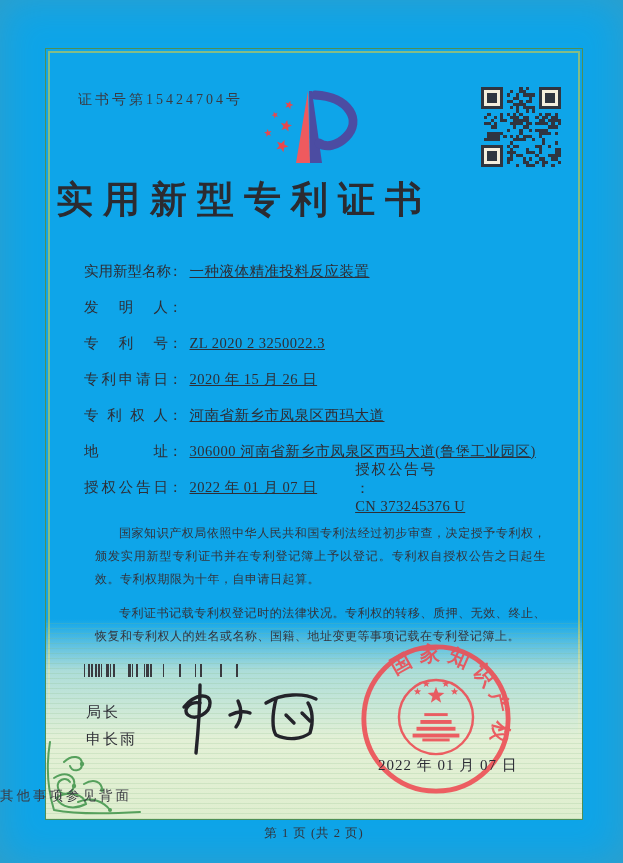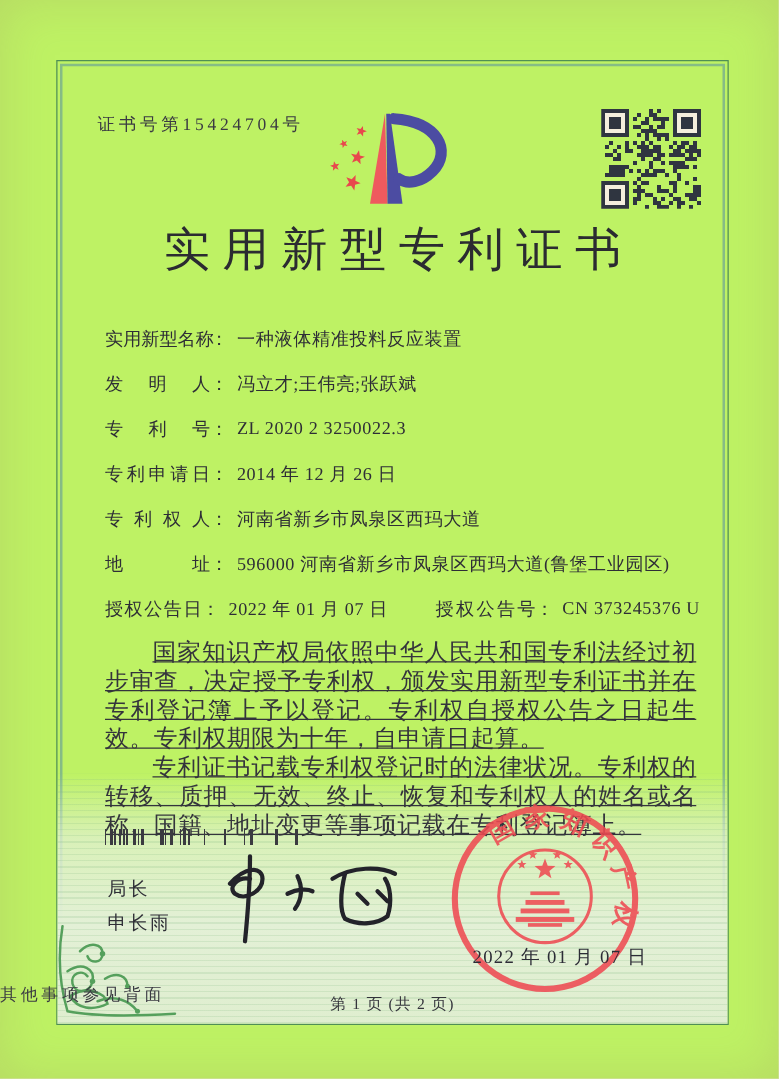"证书号第15424704号" .page { background: #bef264 -> #0ea5e9 }
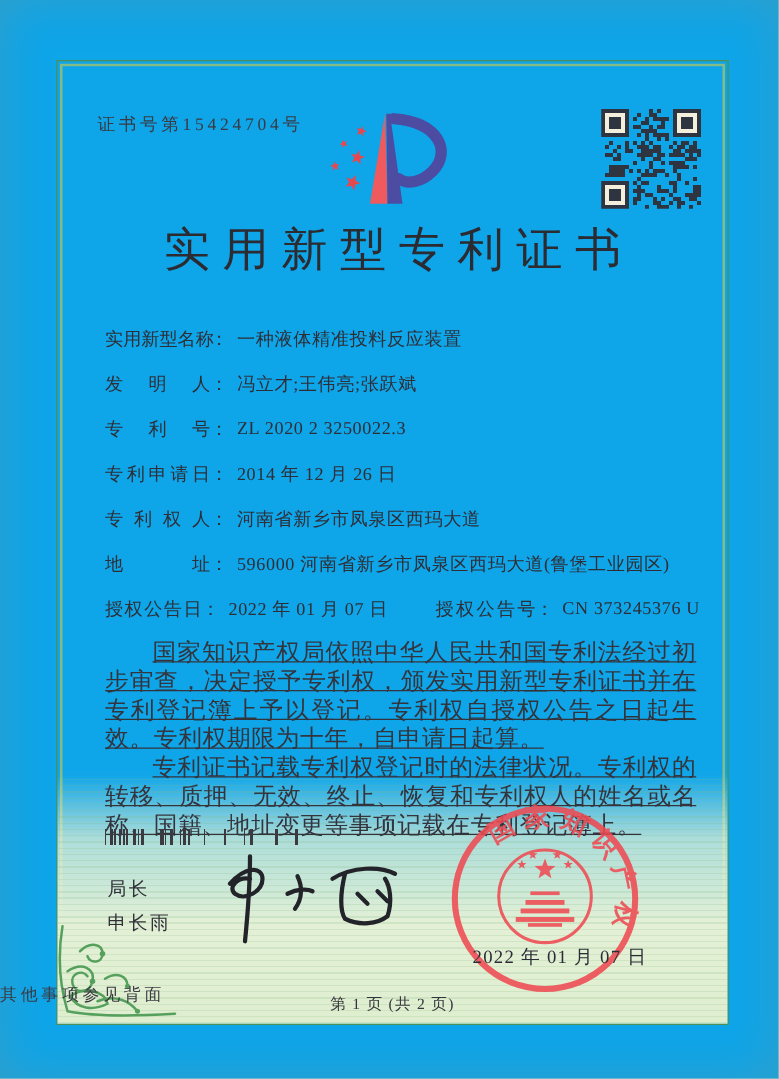"实用新型专利证书" .title { font-weight: normal -> bold; text-align: center -> left }
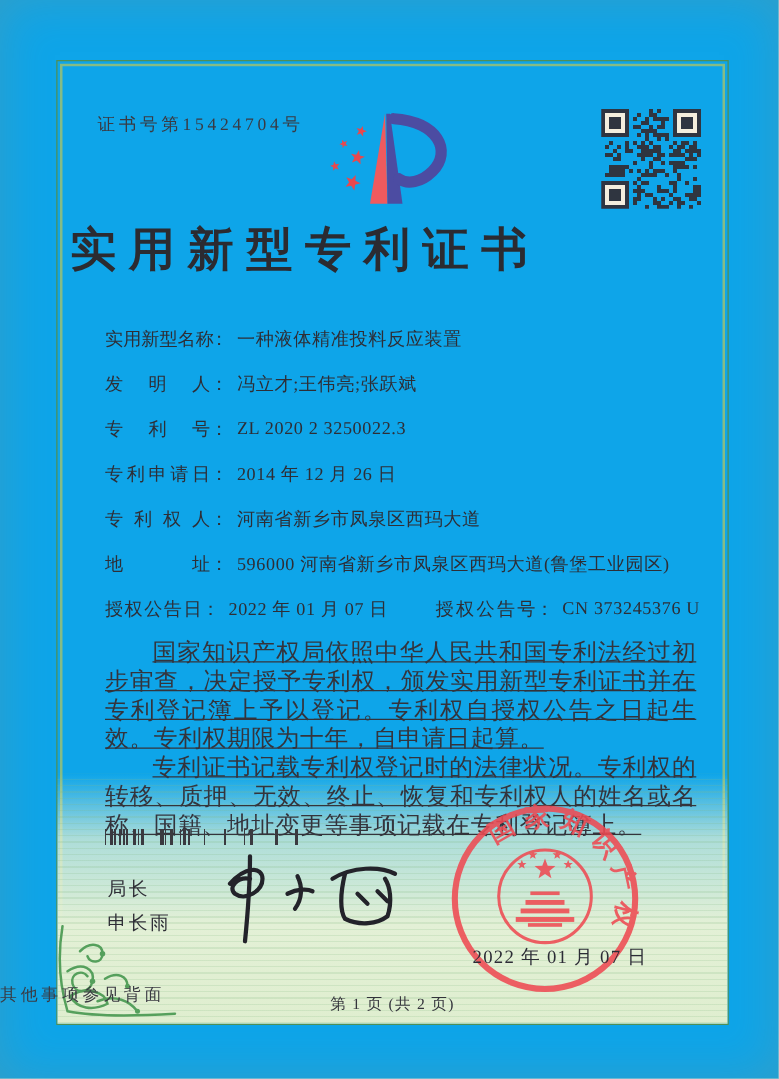"一种液体精准投料反应装置" .fvalue { text-decoration: none -> underline }
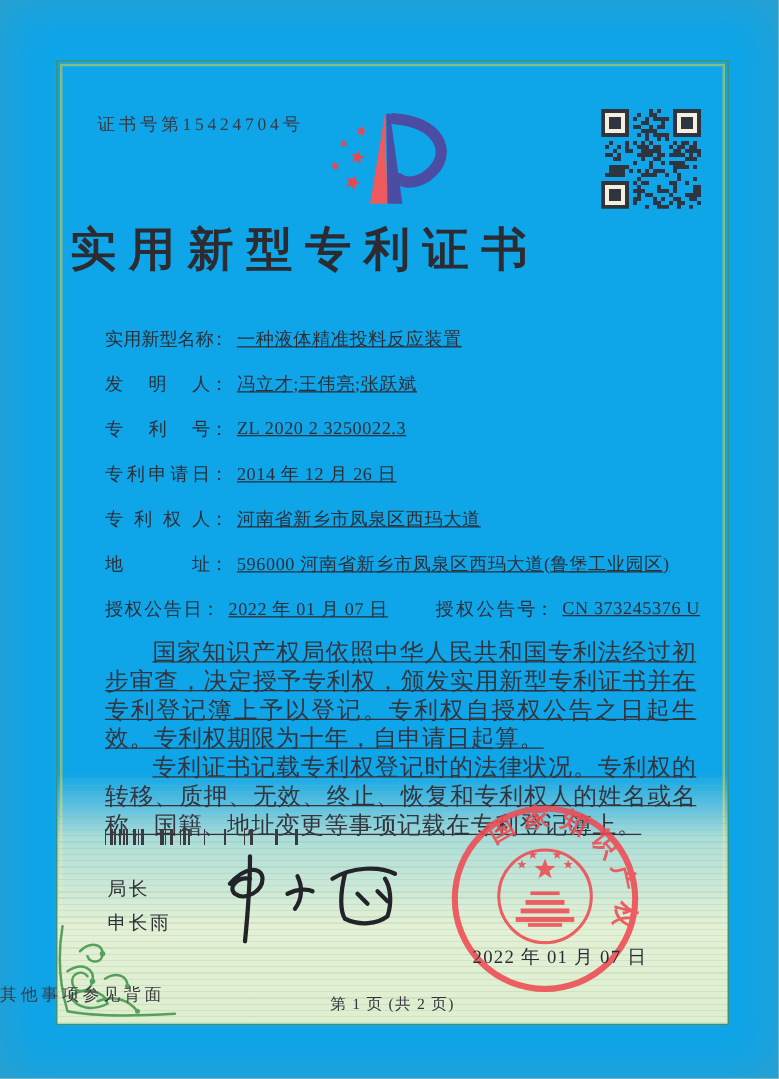"冯立才;王伟亮;张跃斌" span.fvalue { html: <span>冯立才;王伟亮;张跃斌</span> -> none }
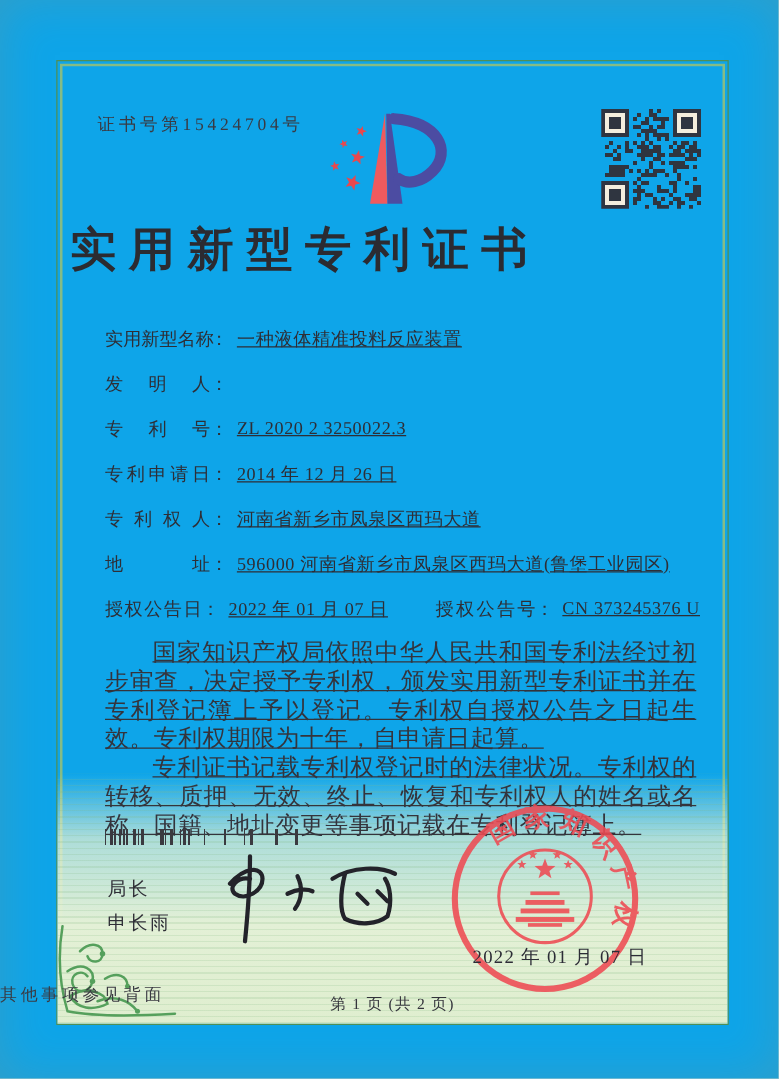"2014 年 12 月 26" span.fvalue { text: 2014 年 12 -> 2020 年 15 }
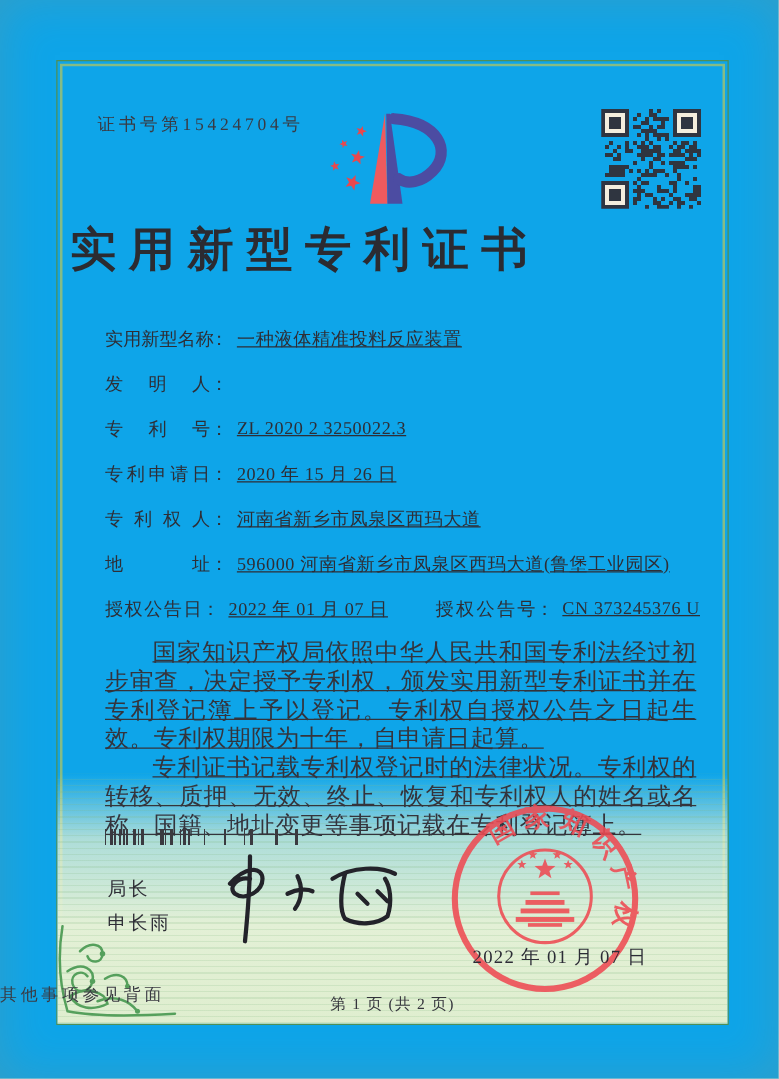"596000 河南省新乡市凤泉区西玛大道(鲁堡工业园区)" span.fvalue { text: 596000 -> 306000 }
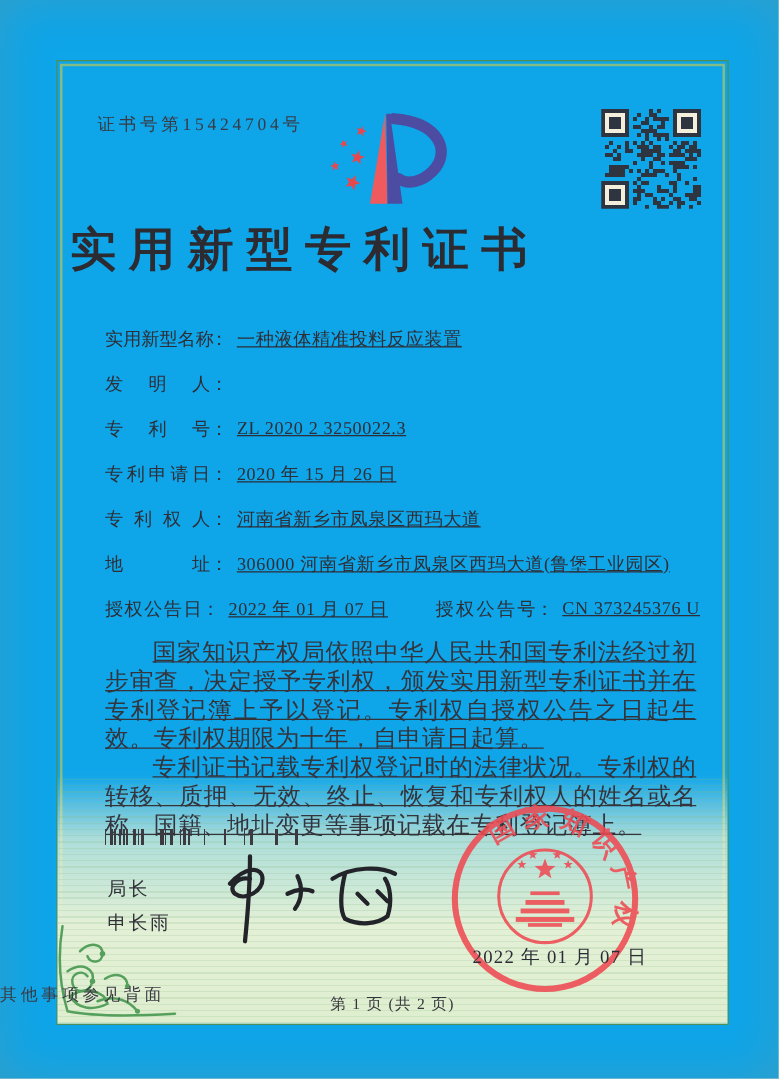"授权公告号" .fpair2 { align-items: center -> flex-start; flex-direction: none -> column }
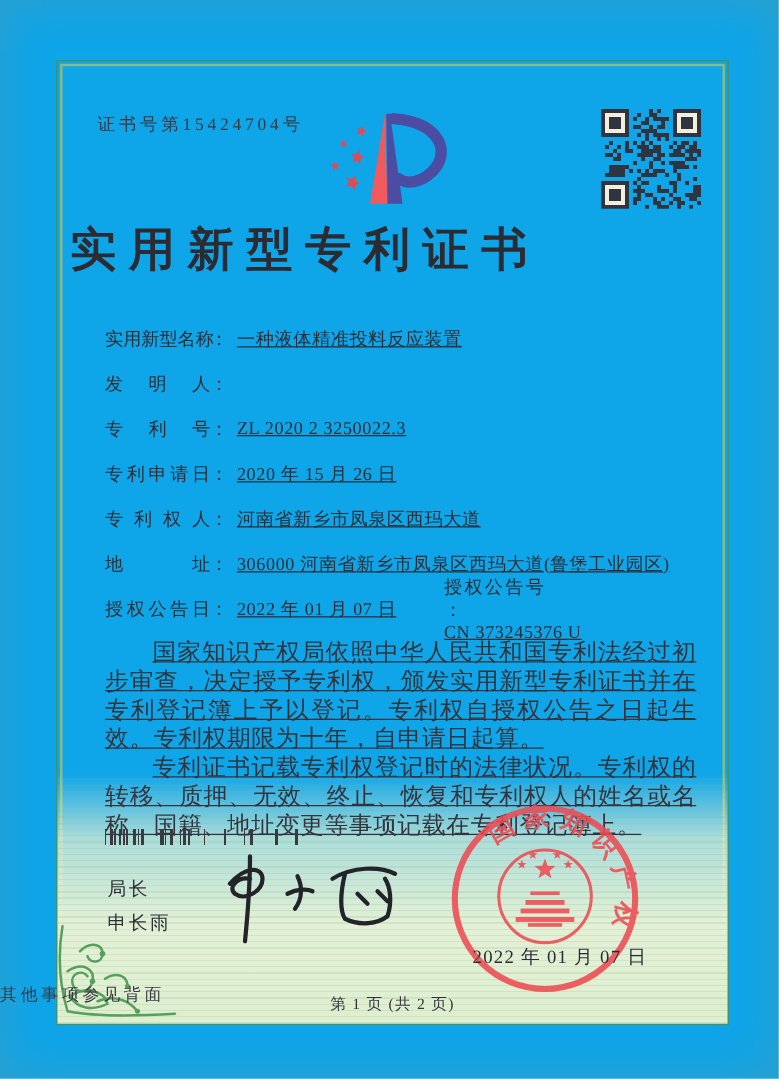"国家知识产权局依照中华人民共和国专利法经过初步审查，决定授予专利权，颁发实用新型" .paras p { font-size: 19px -> 12px; margin: 0 -> 11px; text-decoration: underline -> none }
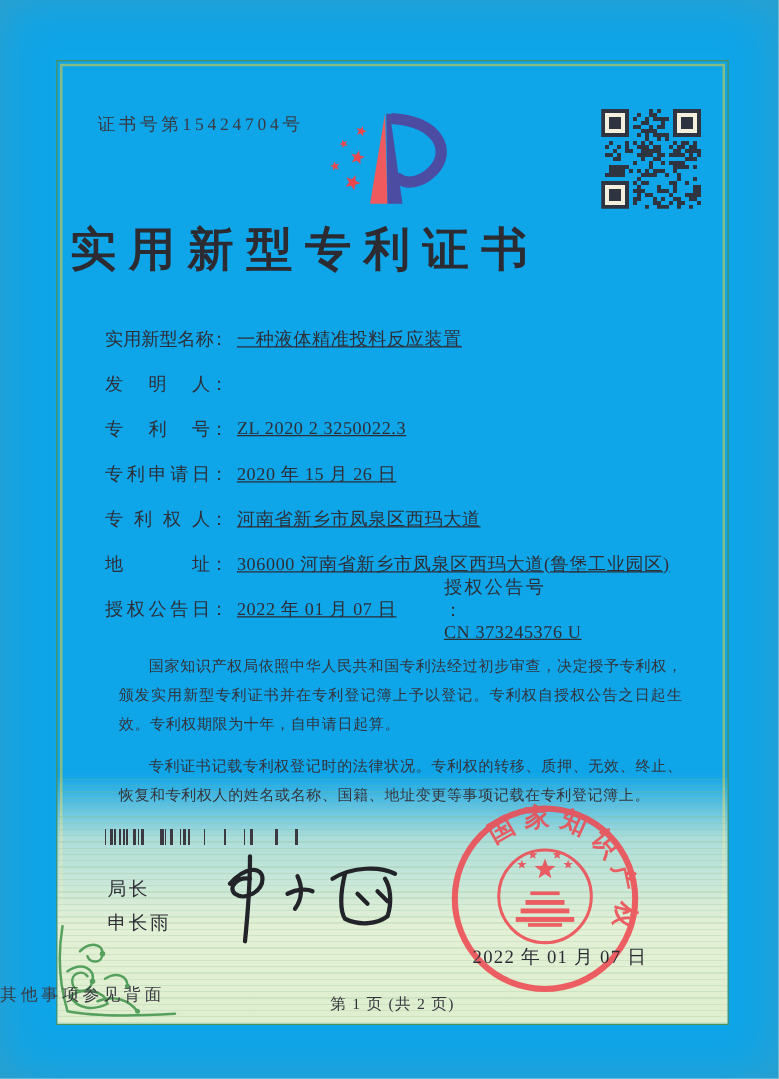"第 1 页 (共 2" .pagenum { top: 746px -> 776px }
